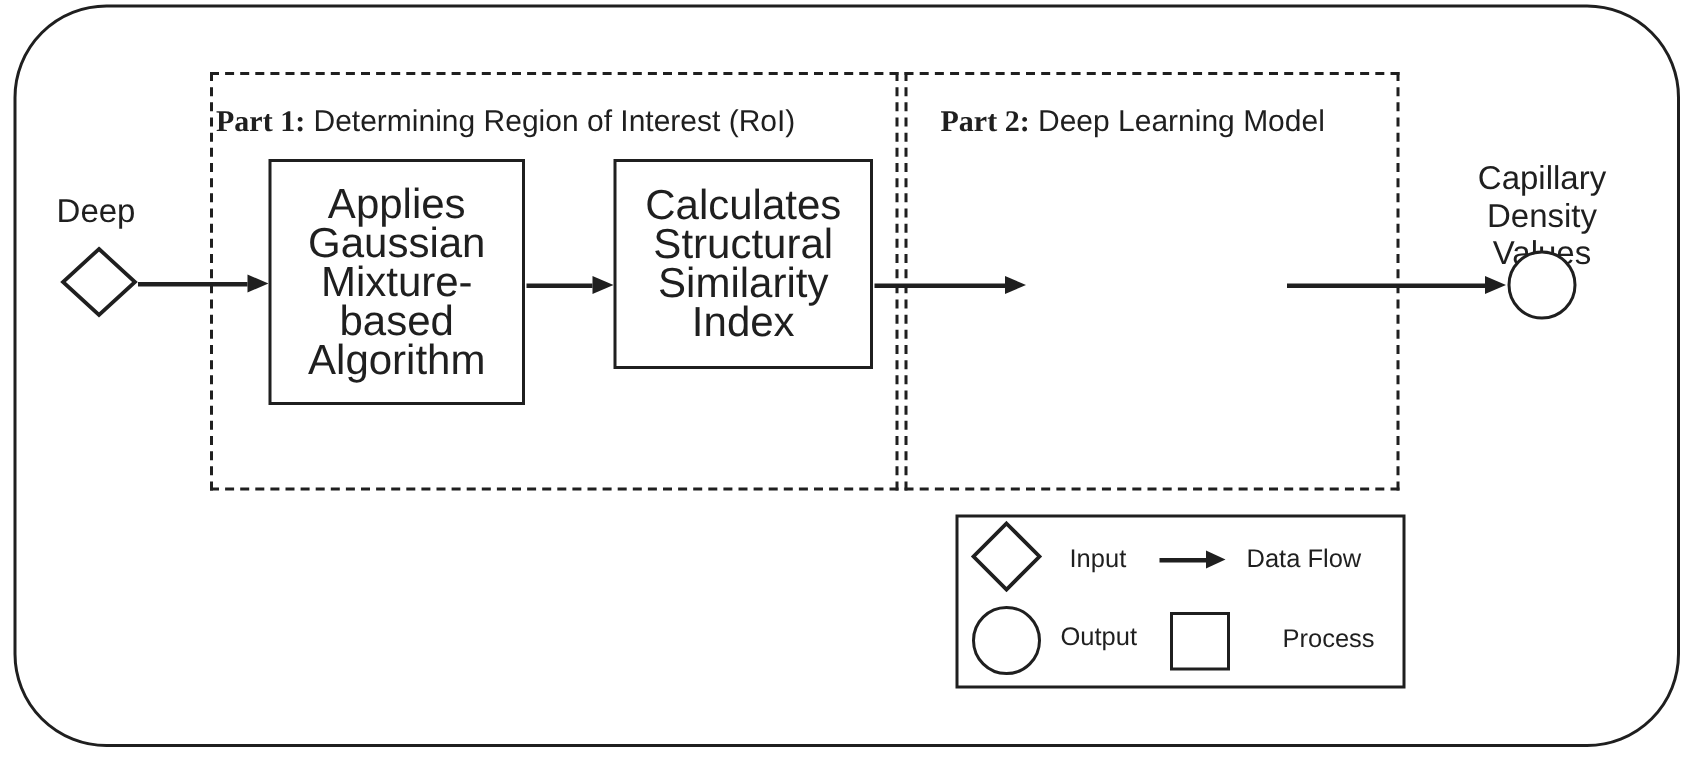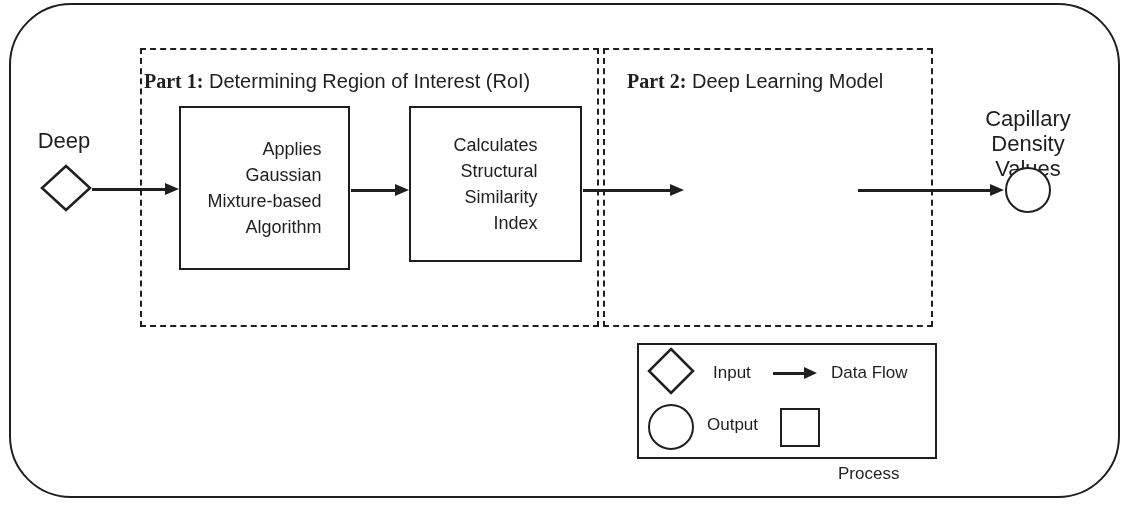"Applies" .process-box { font-size: 18px -> 28px; text-align: right -> center }
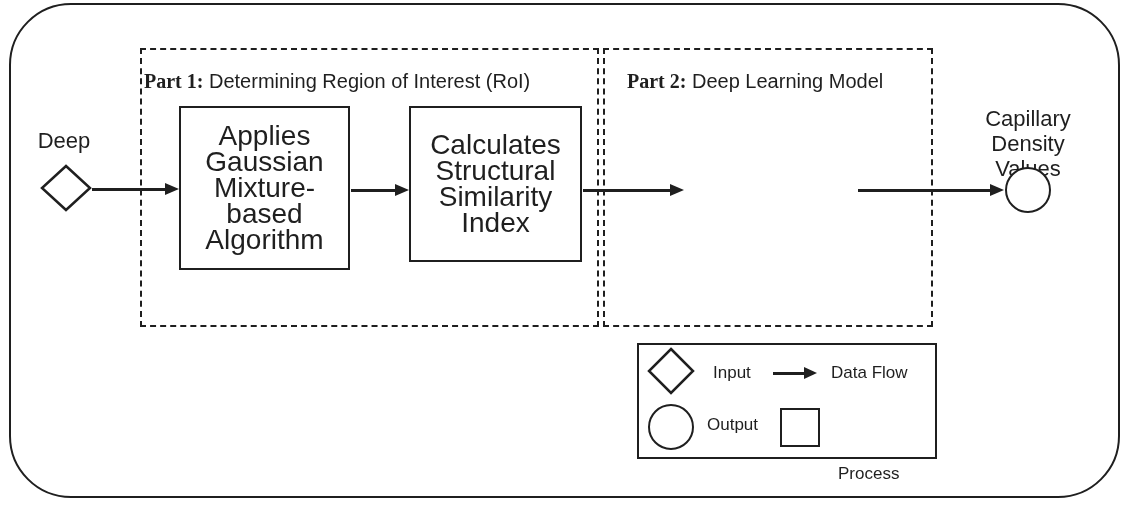"Calculates" .pbox-2 { height: 156px -> 140px }
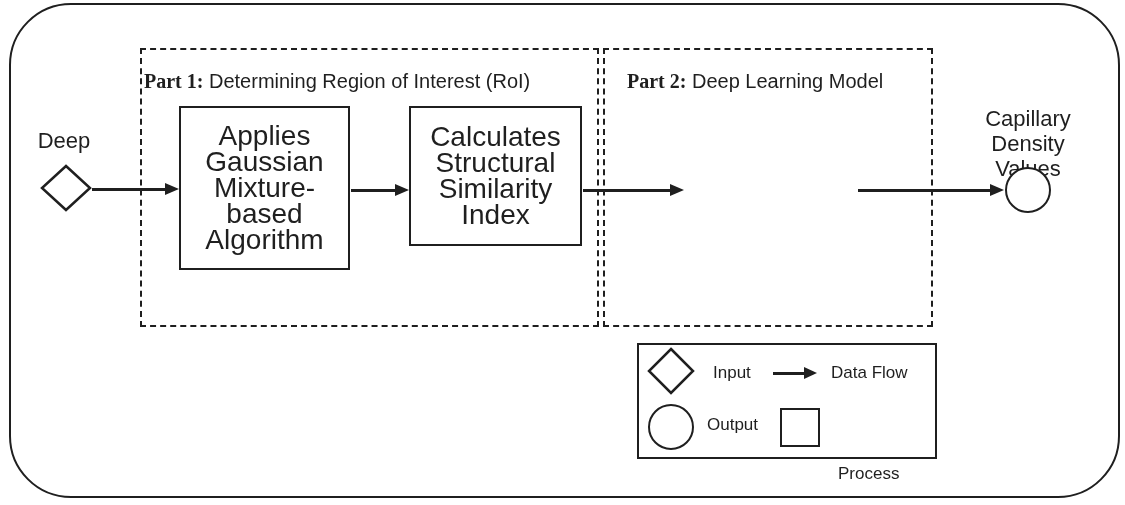"Process" .legend-process-label { left: 199px -> 216px; margin-top: 48px -> none }
